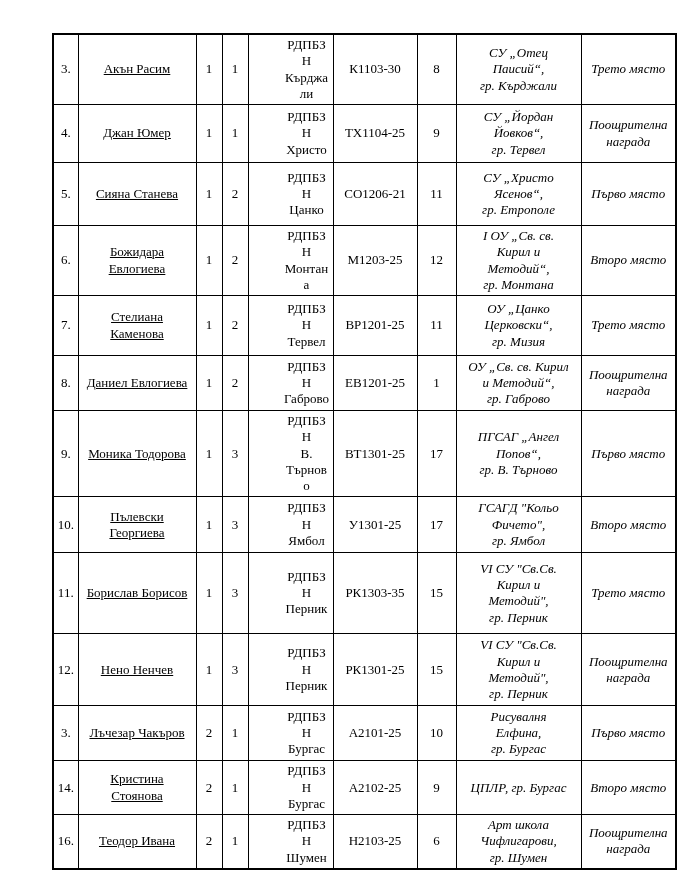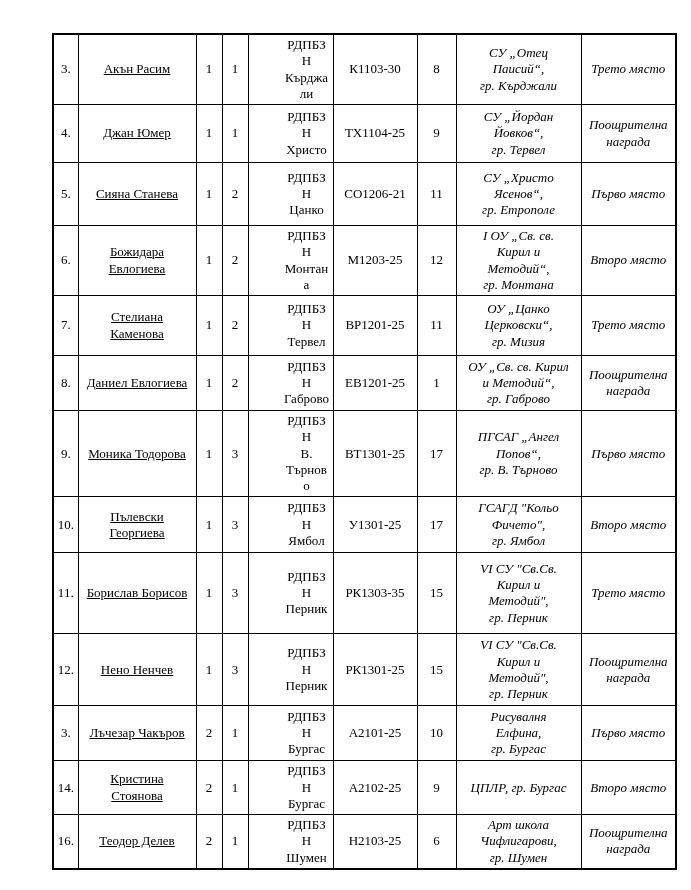"Теодор Делев" td.c-name { text: Делев -> Ивана }
